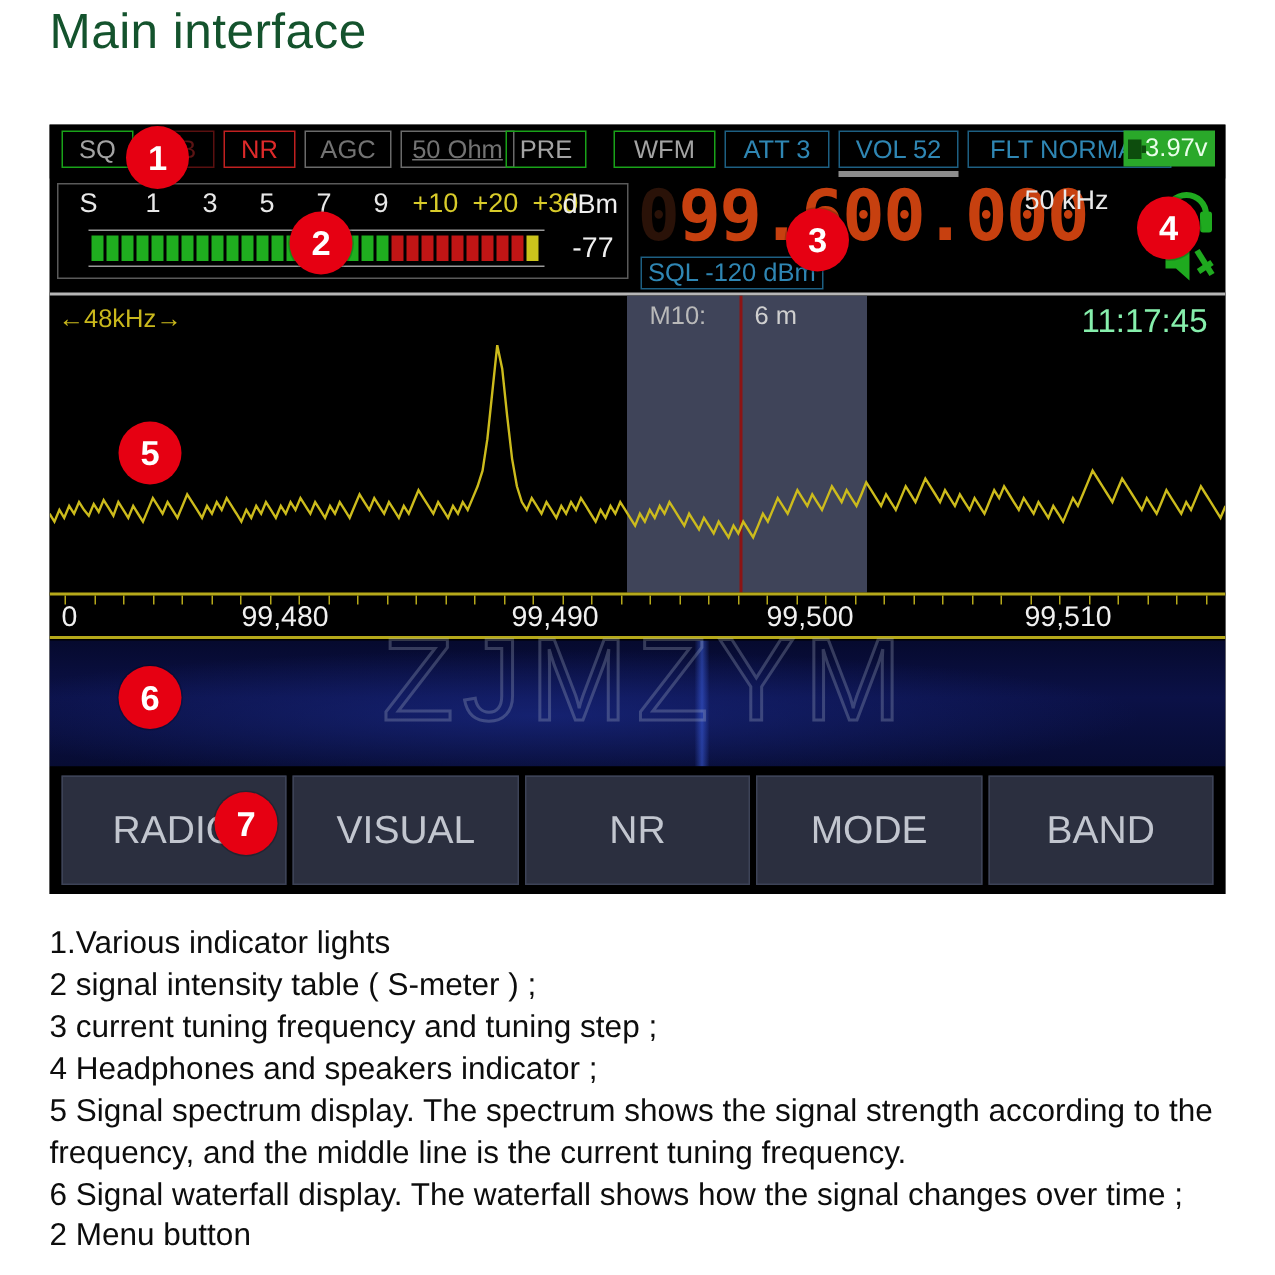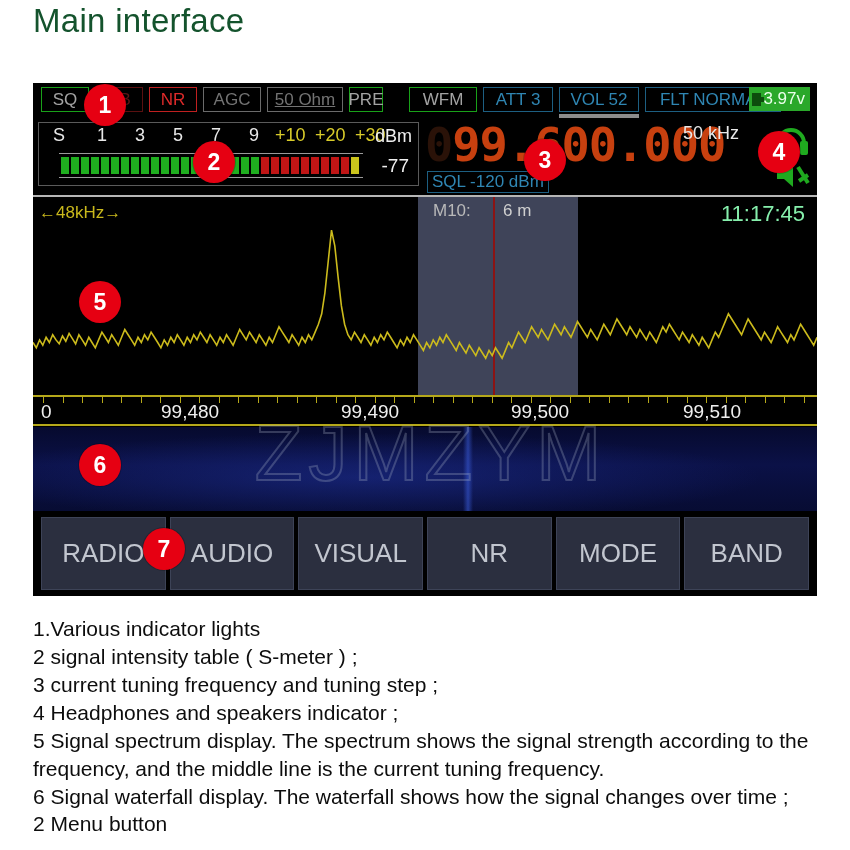"PRE" div.chip { left: 316px -> 304px; width: 34px -> 54px }
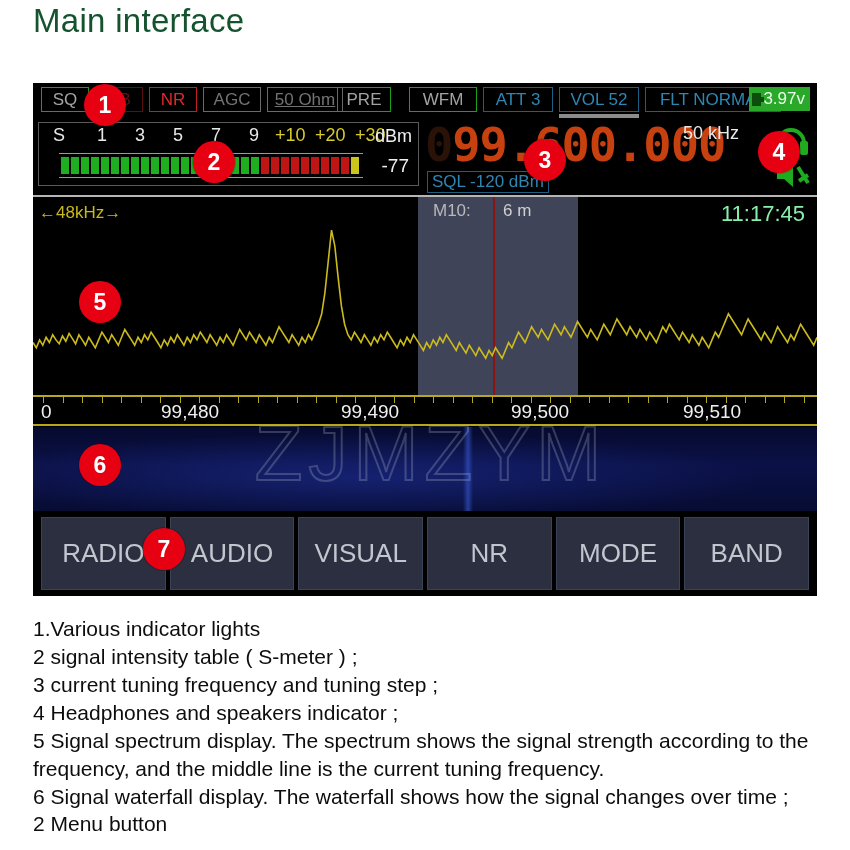"AUDIO" div.menubtn { html: <div>AUDIO</div> -> none }
